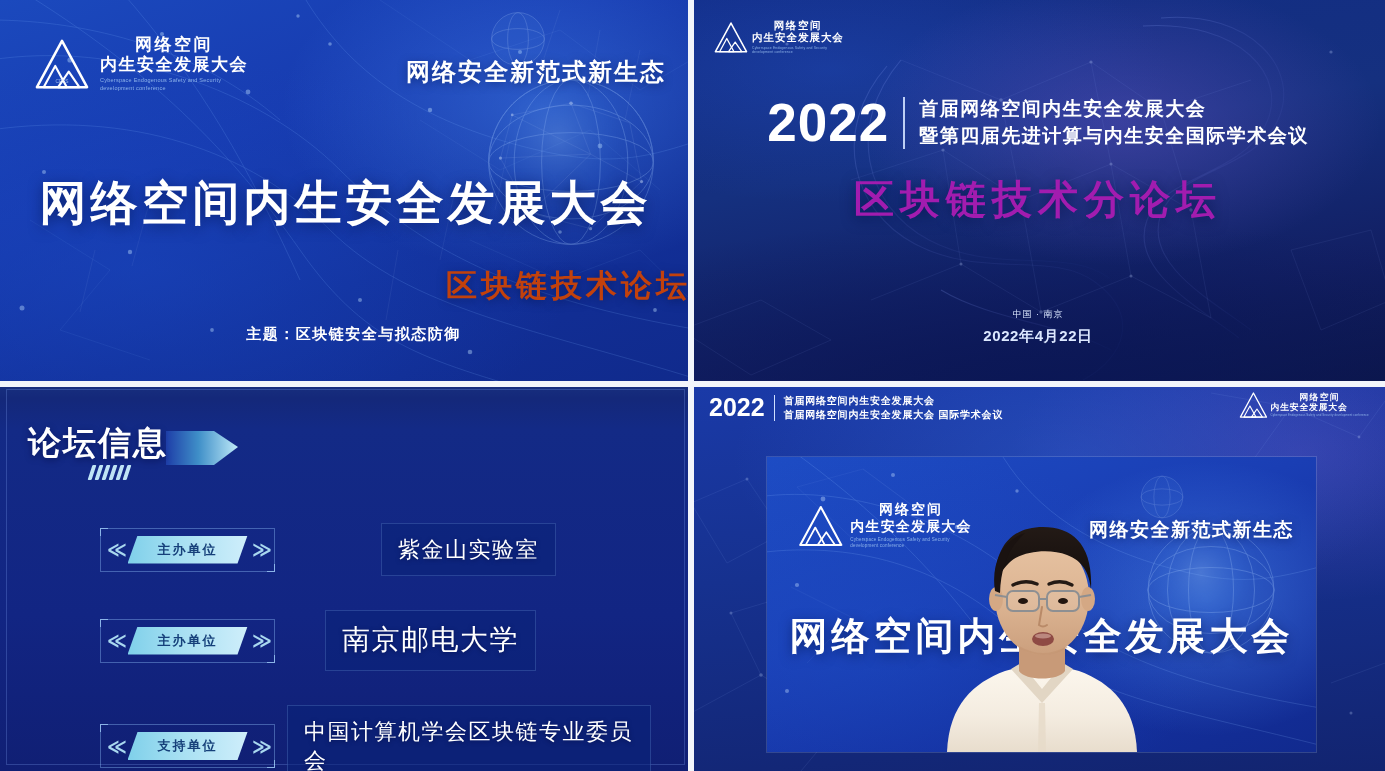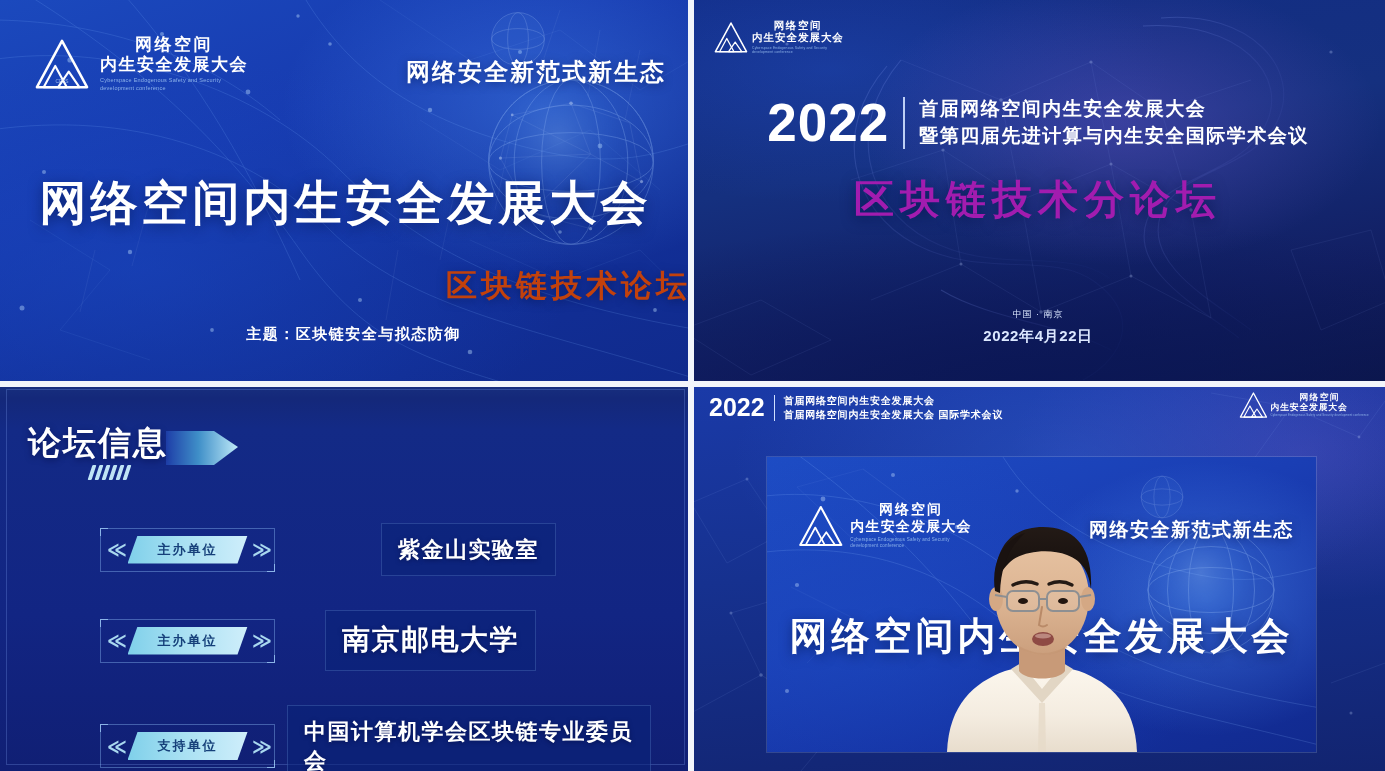"紫金山实验室" .org-box { font-weight: bold -> normal }
